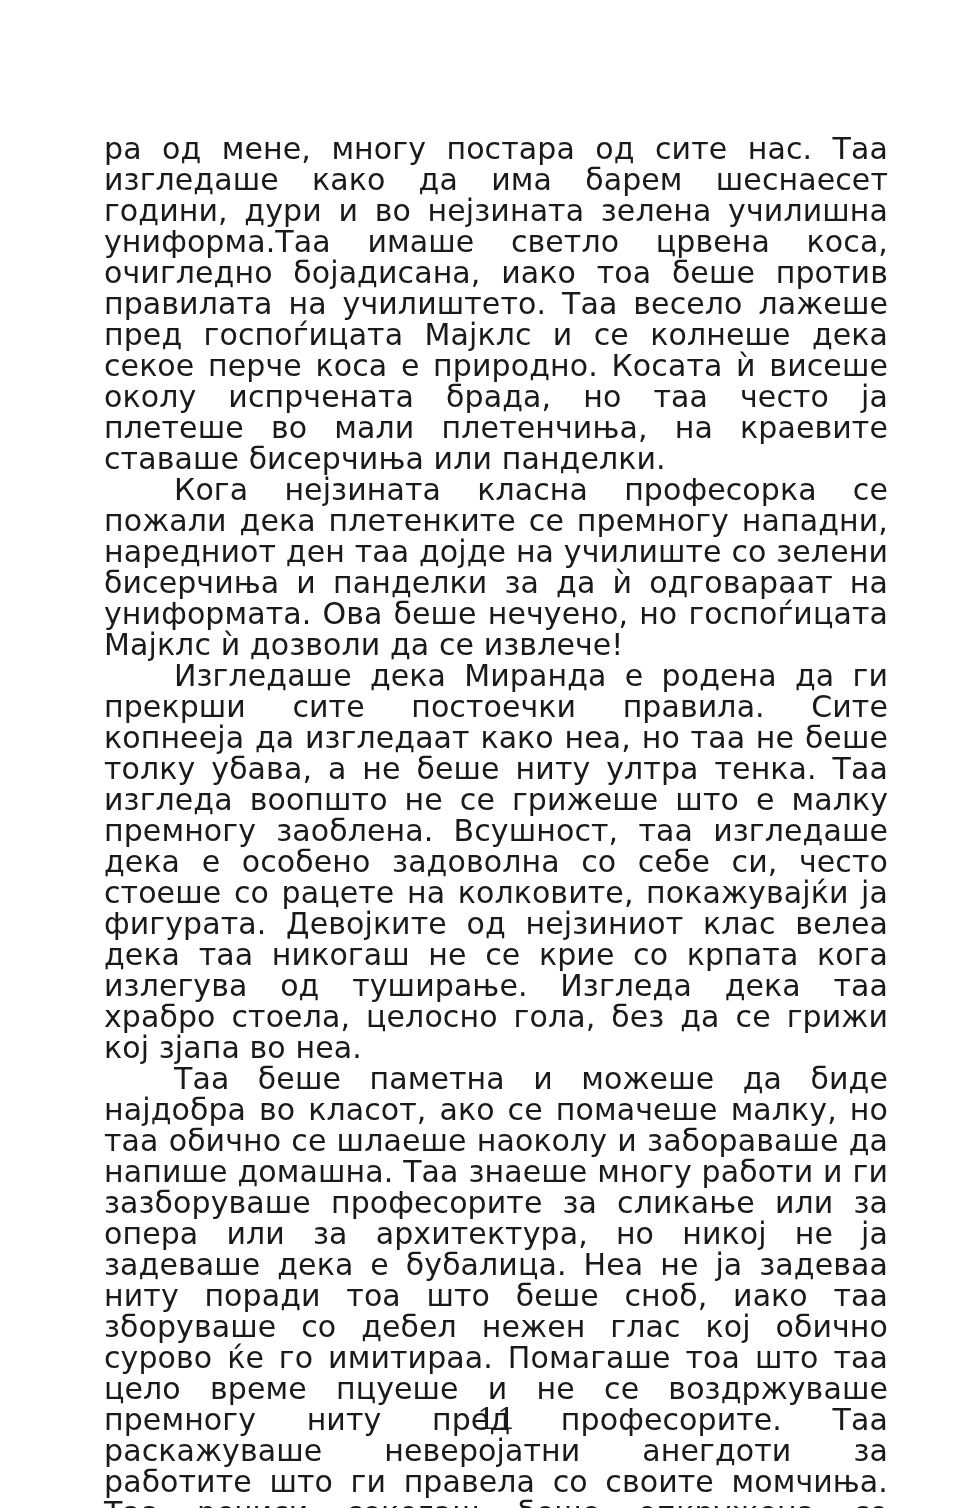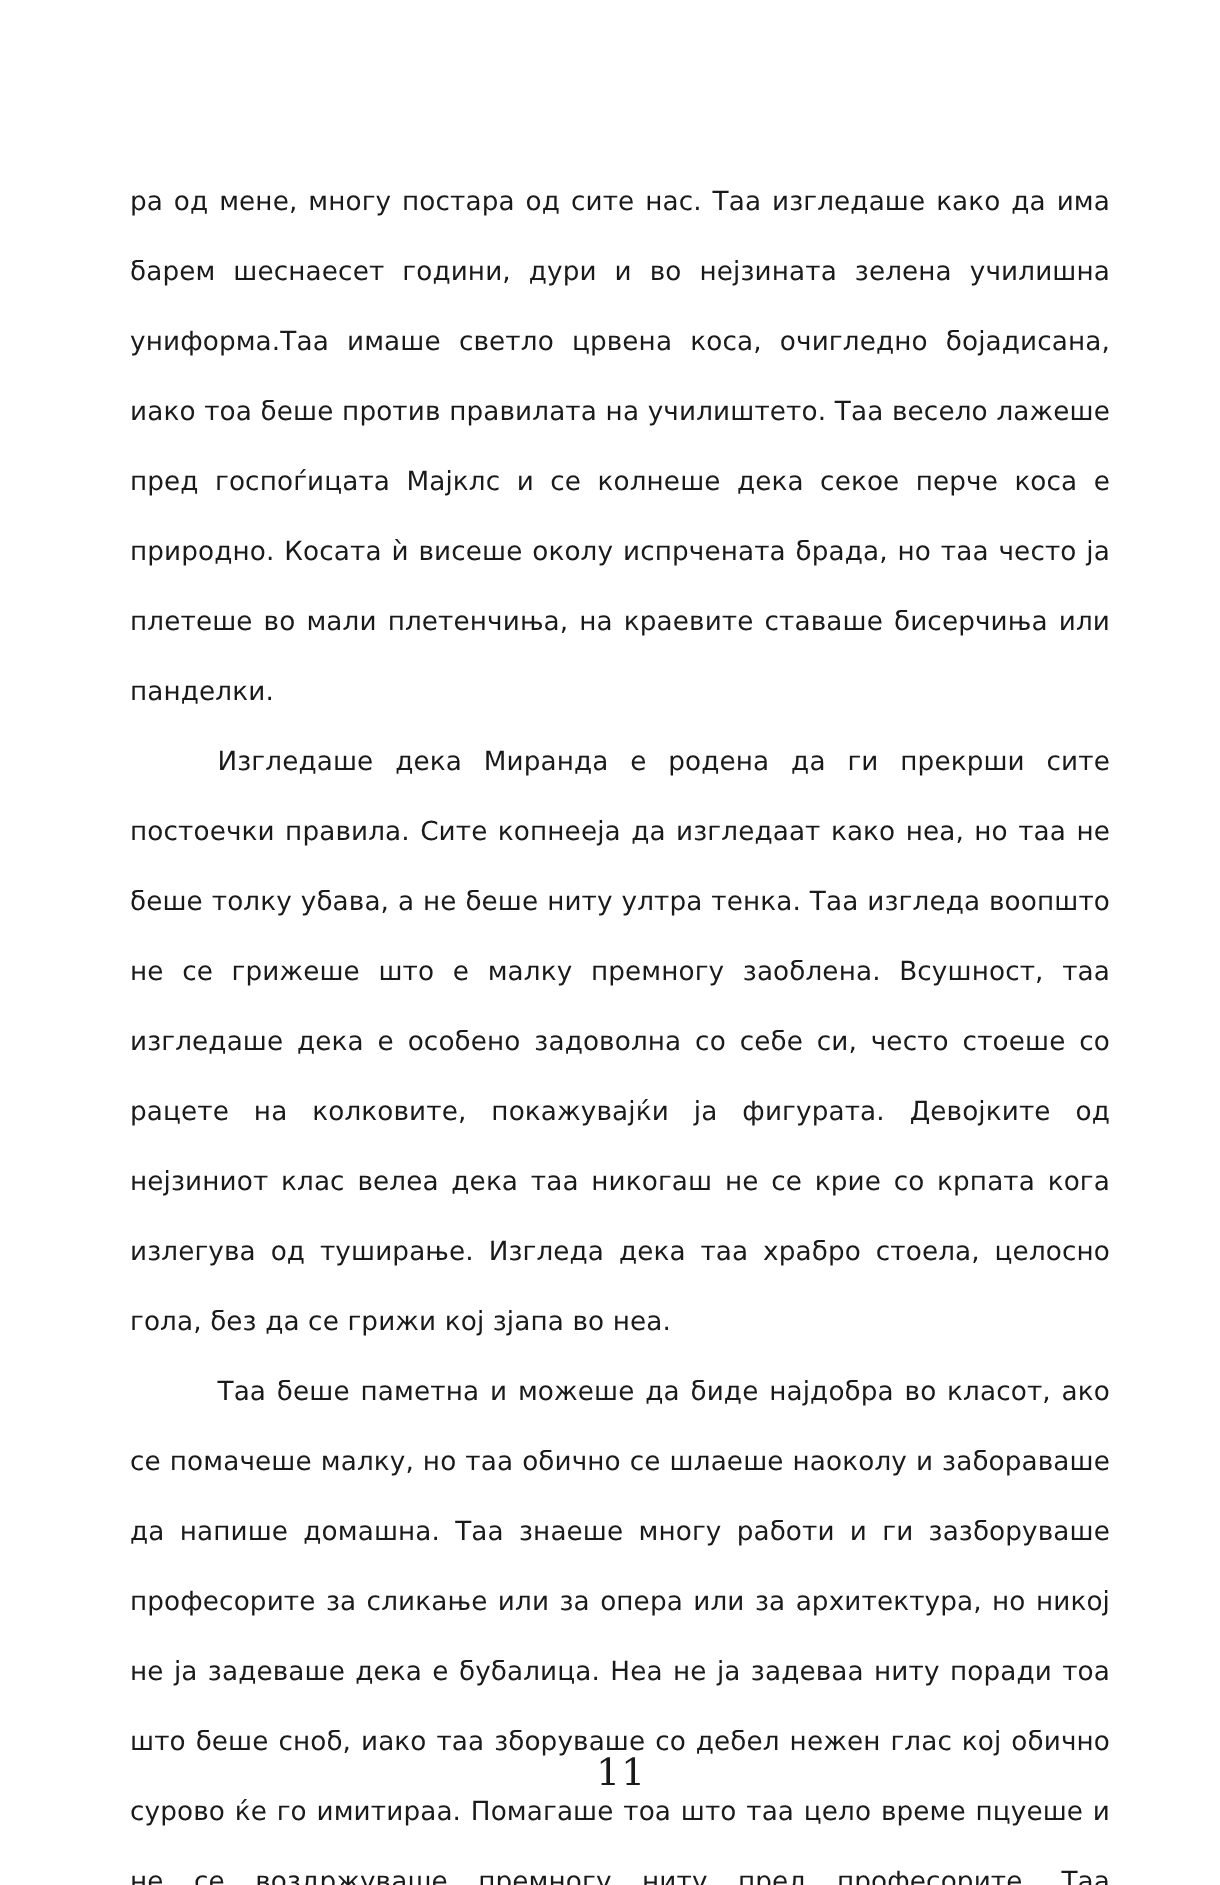"ра од мене, многу постара" .para { font-size: 21px -> 30px; line-height: 56px -> 31px }
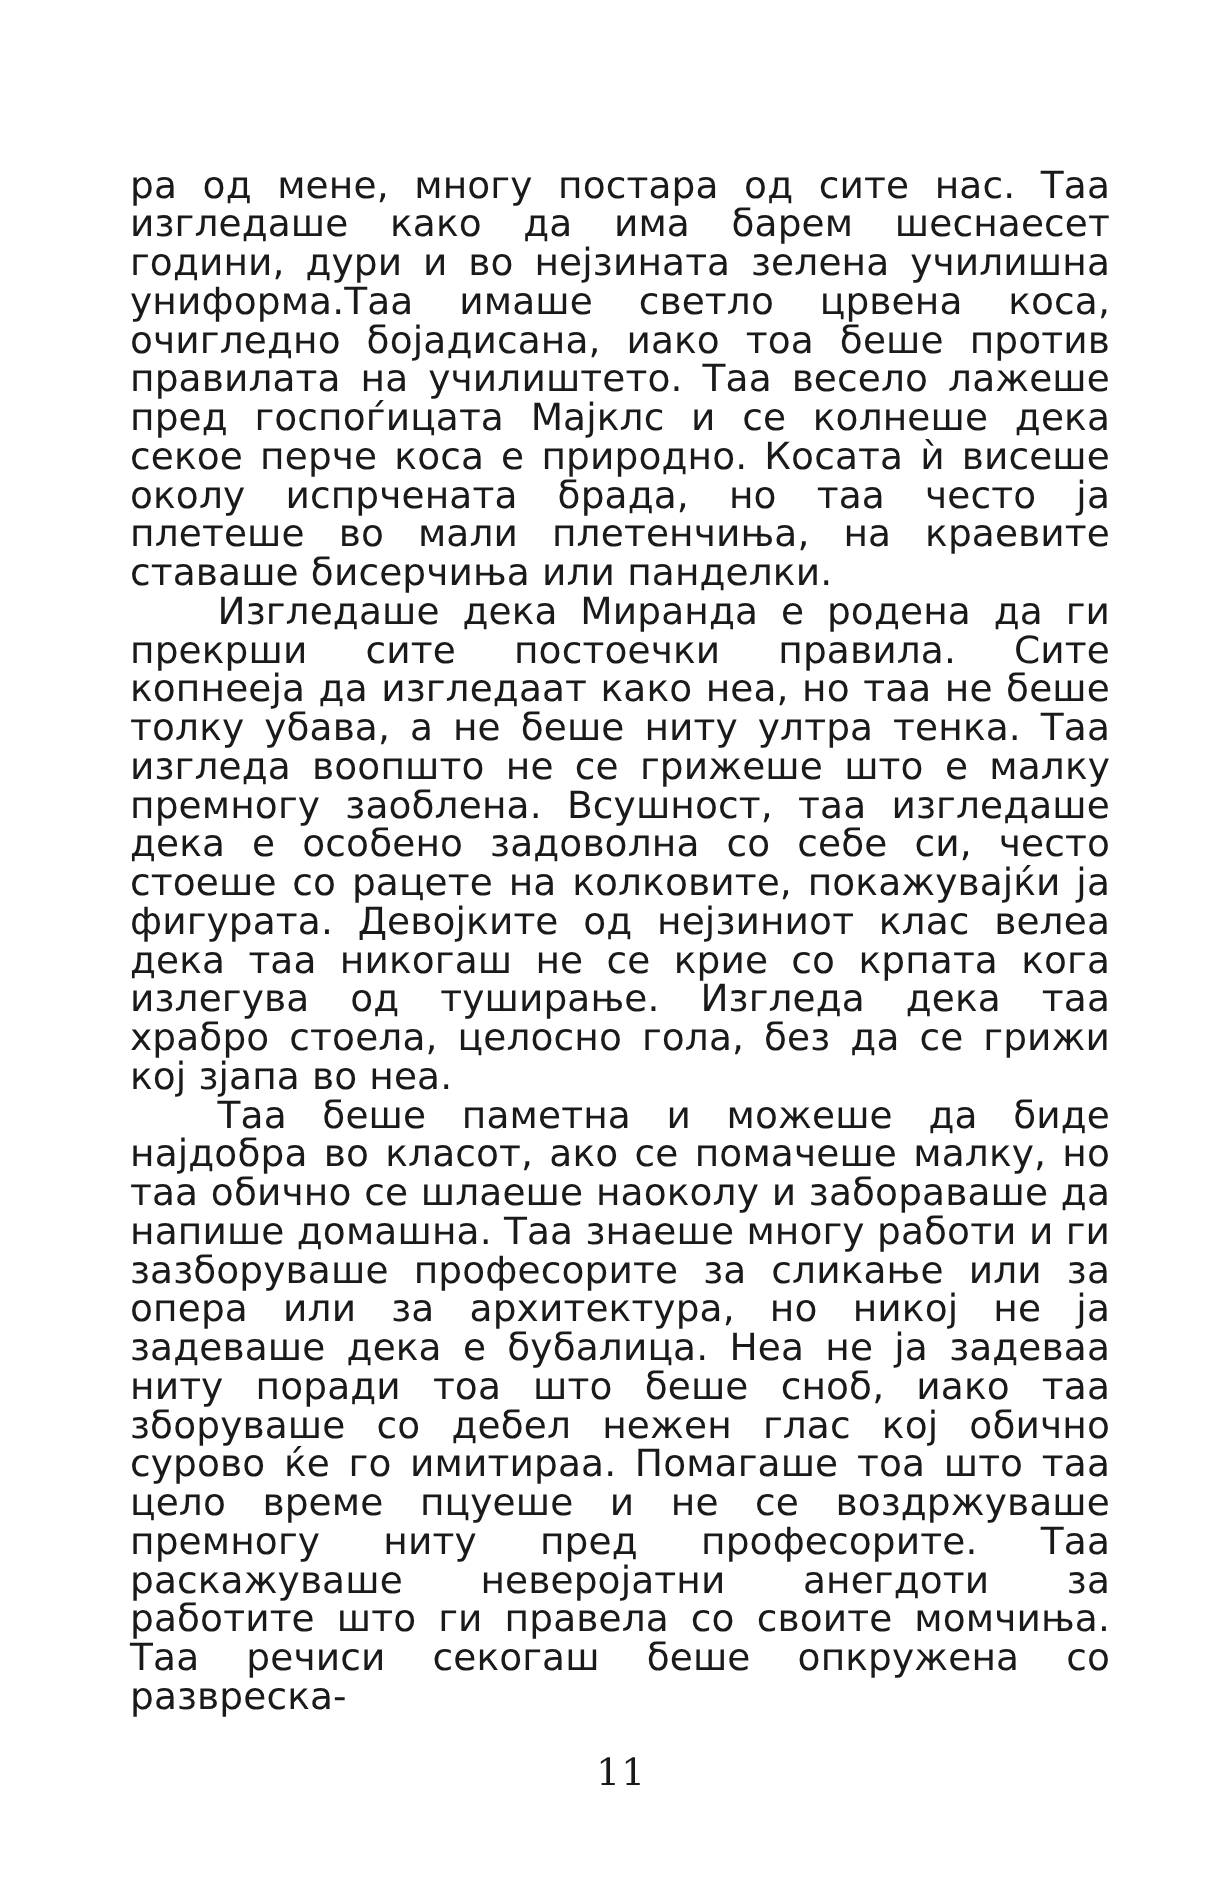"Кога нејзината класна професорка се" p.para { html: none -> <p>Кога нејзината класна професорка се пожали дека плетенките се премногу нападни, наредниот ден таа дојде на училиште со зелени бисерчиња и панделки за да ѝ одговараат на униформата. Ова беше нечуено, но госпоѓицата Мајклс ѝ дозволи да се извлече!</p> }
